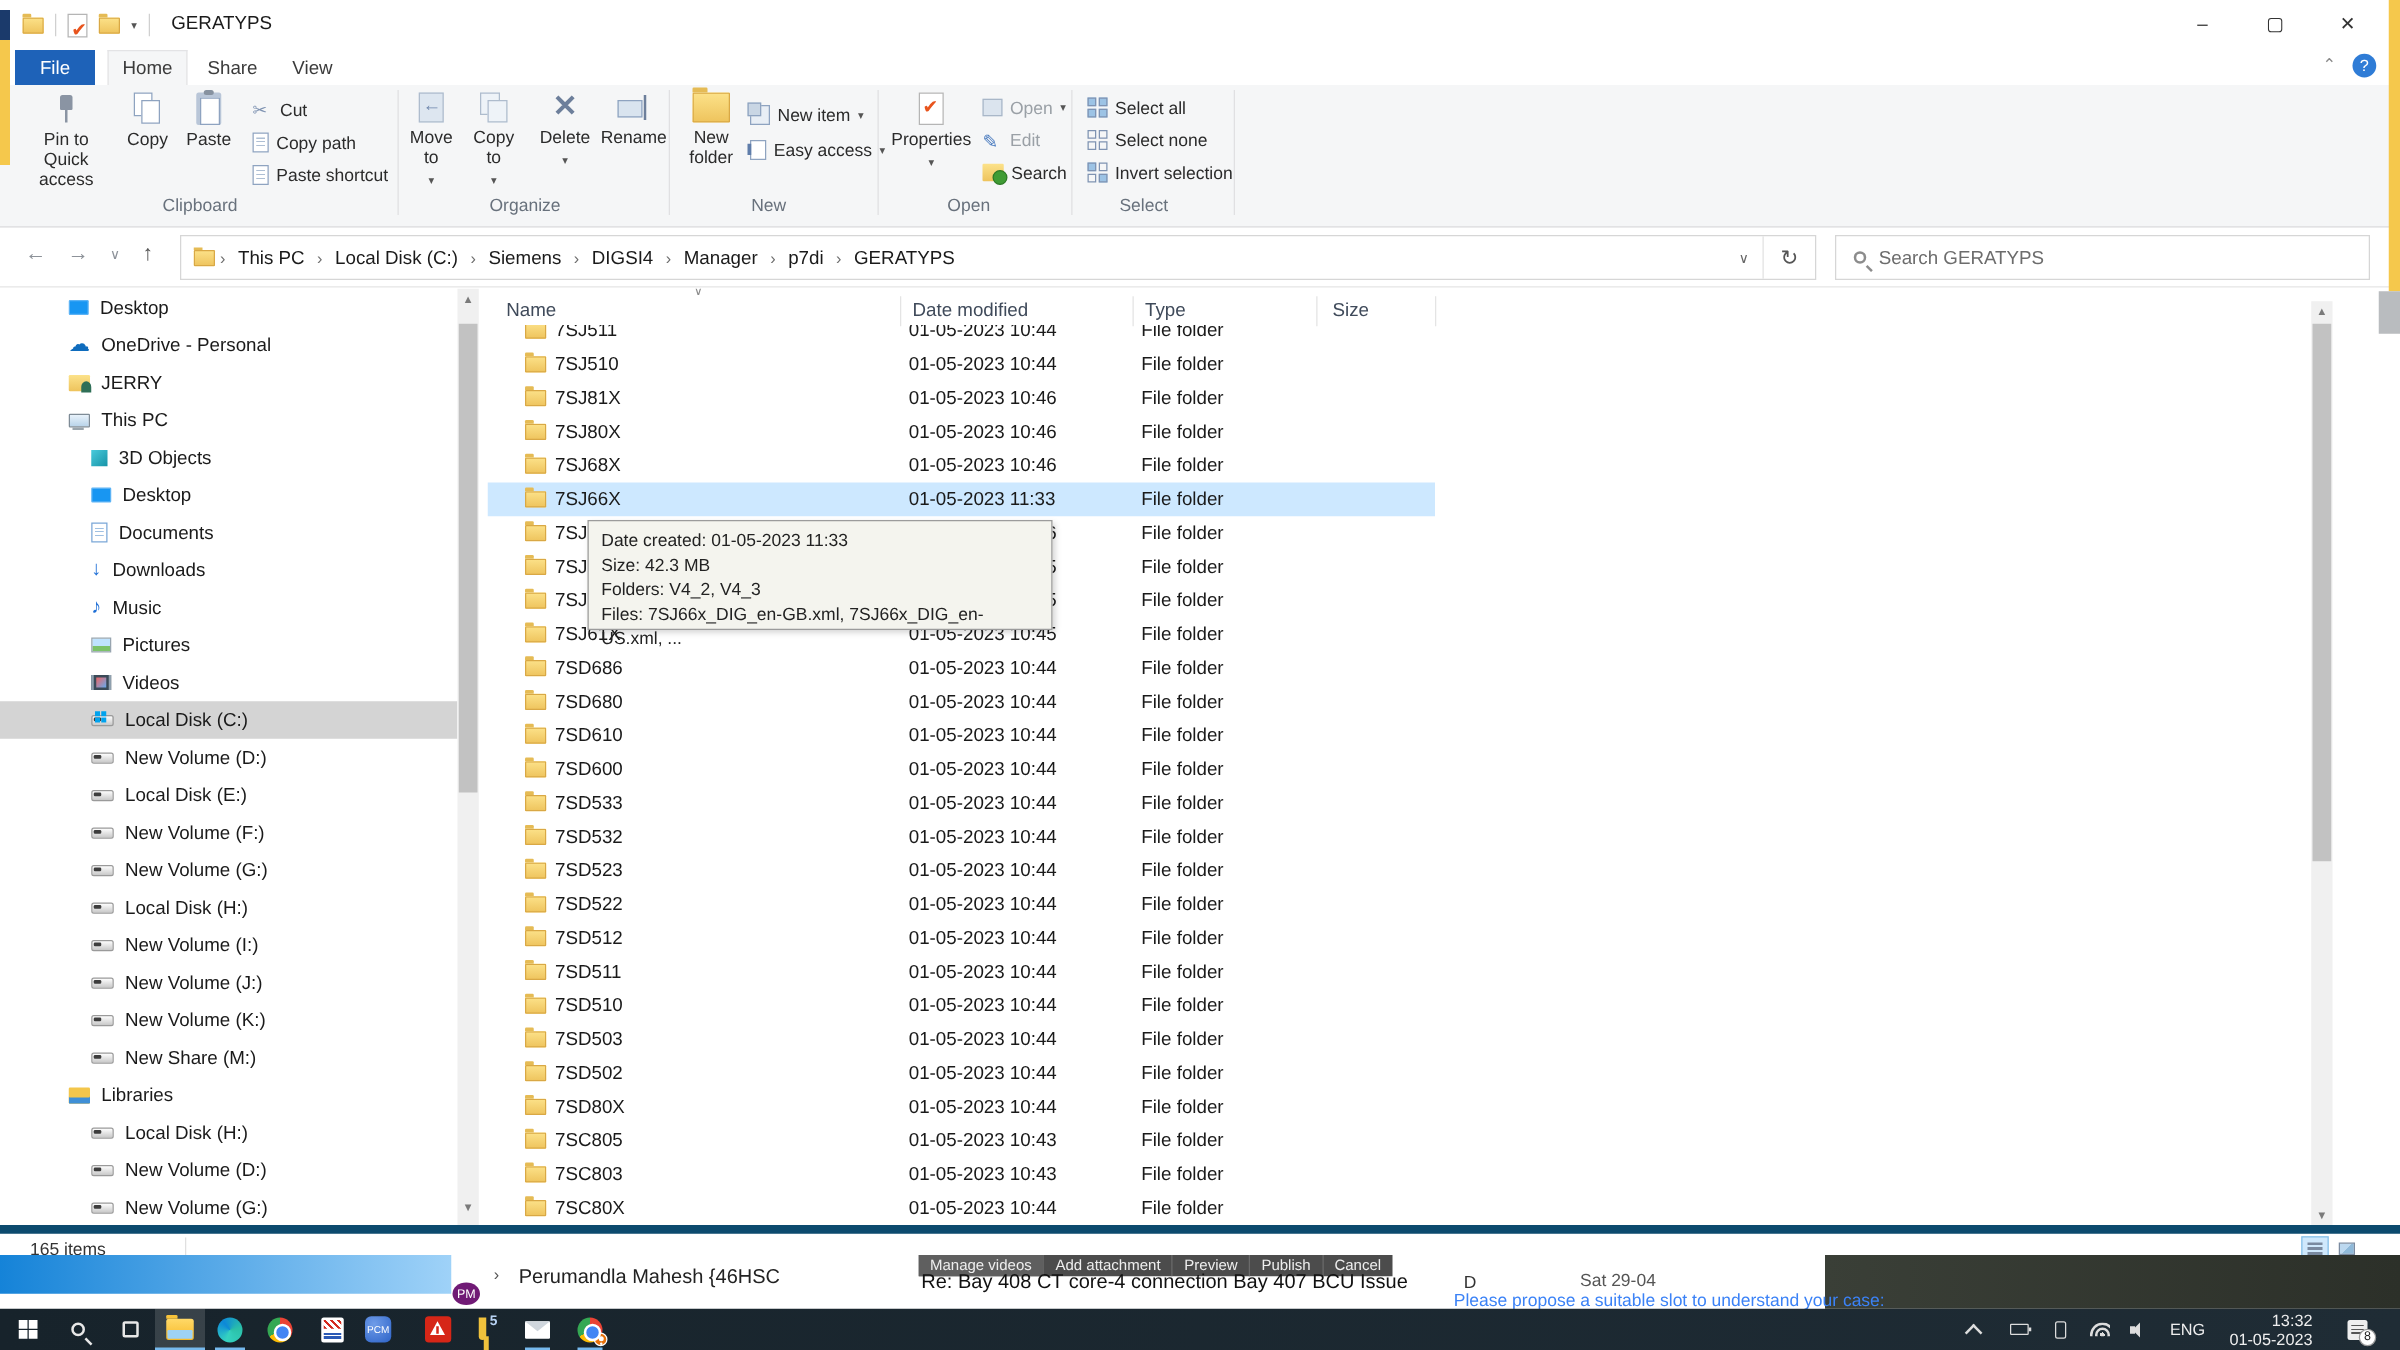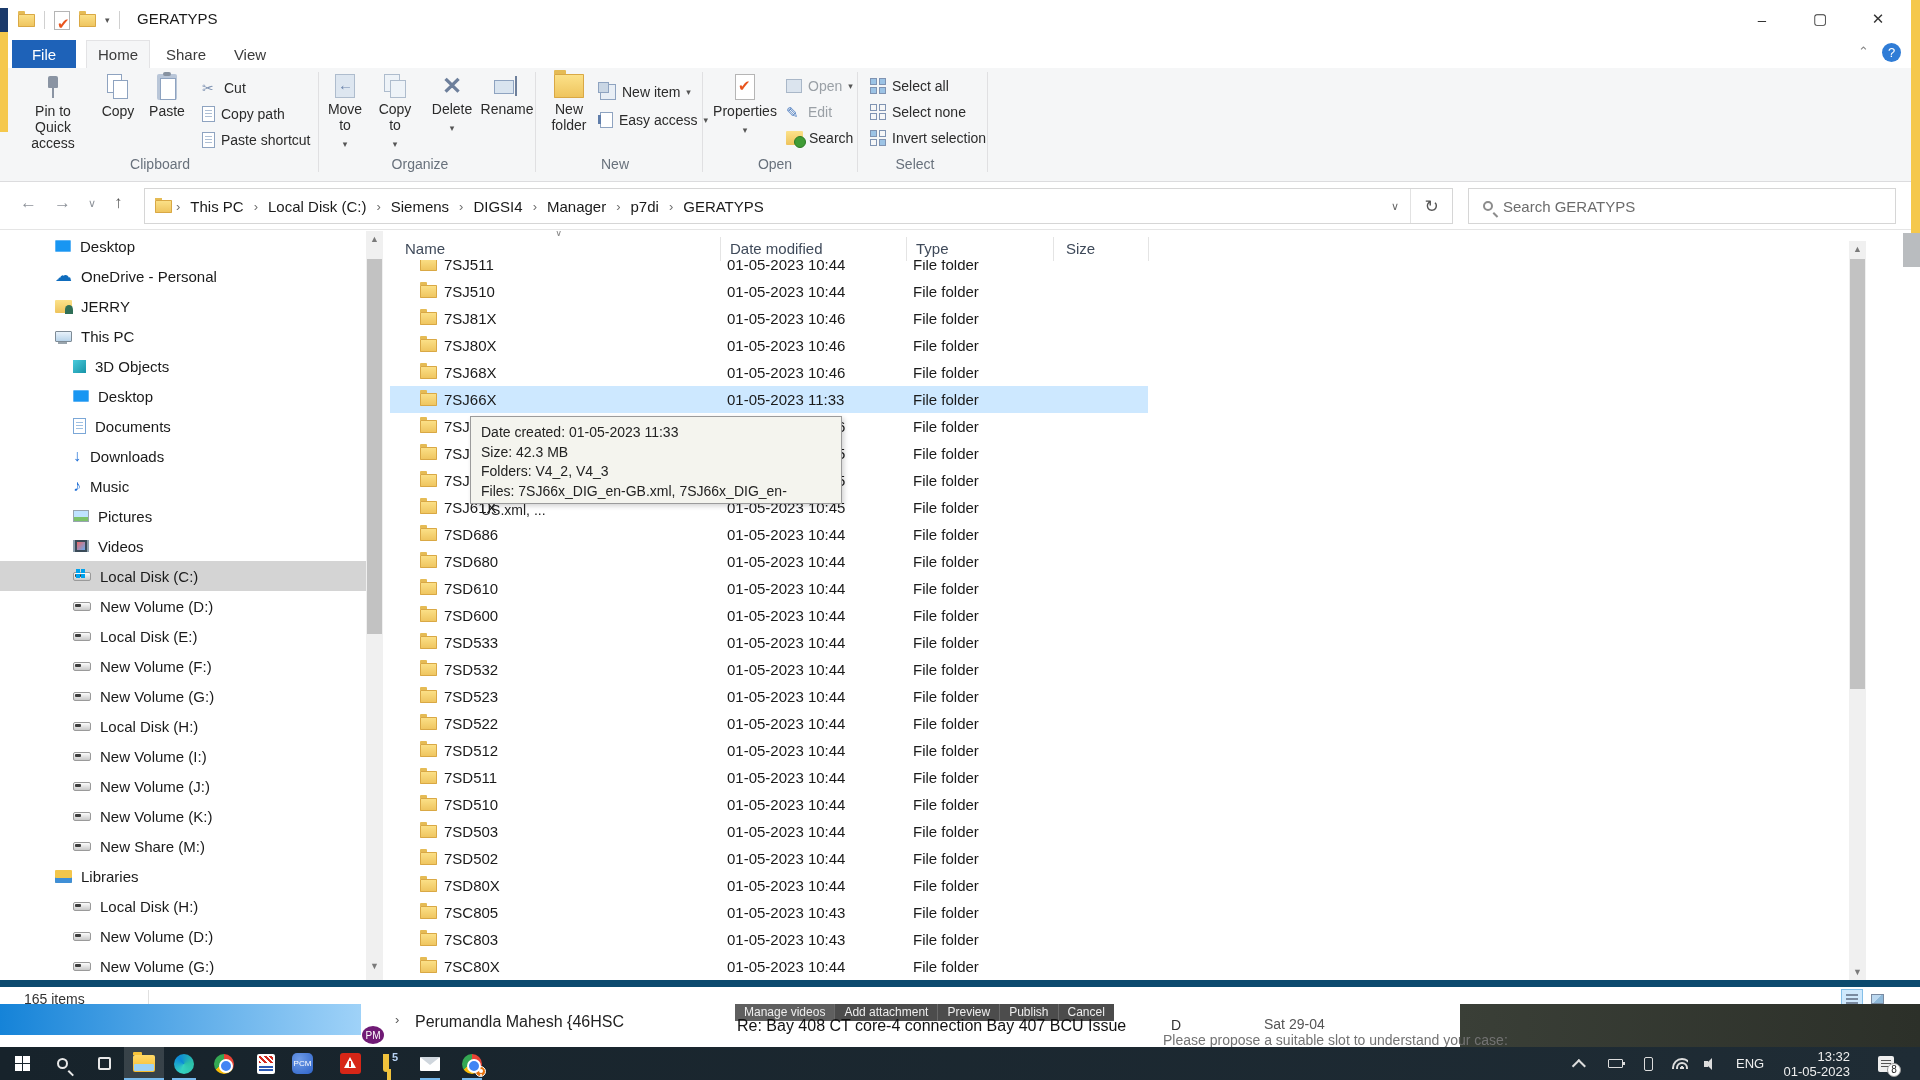"Please propose a suitable slot" .mail-preview { color: #737373 -> #3b82f6 }
